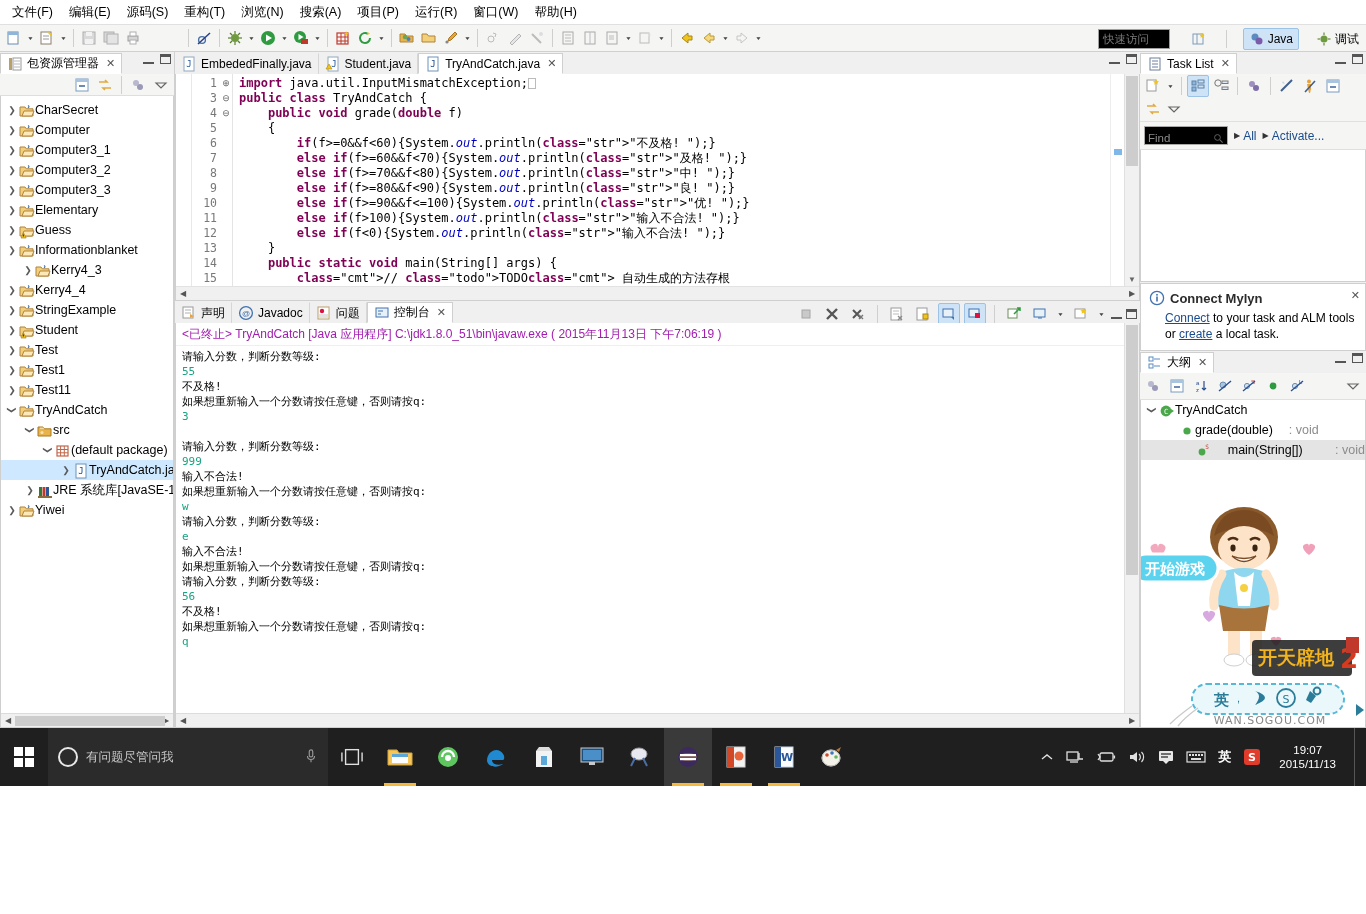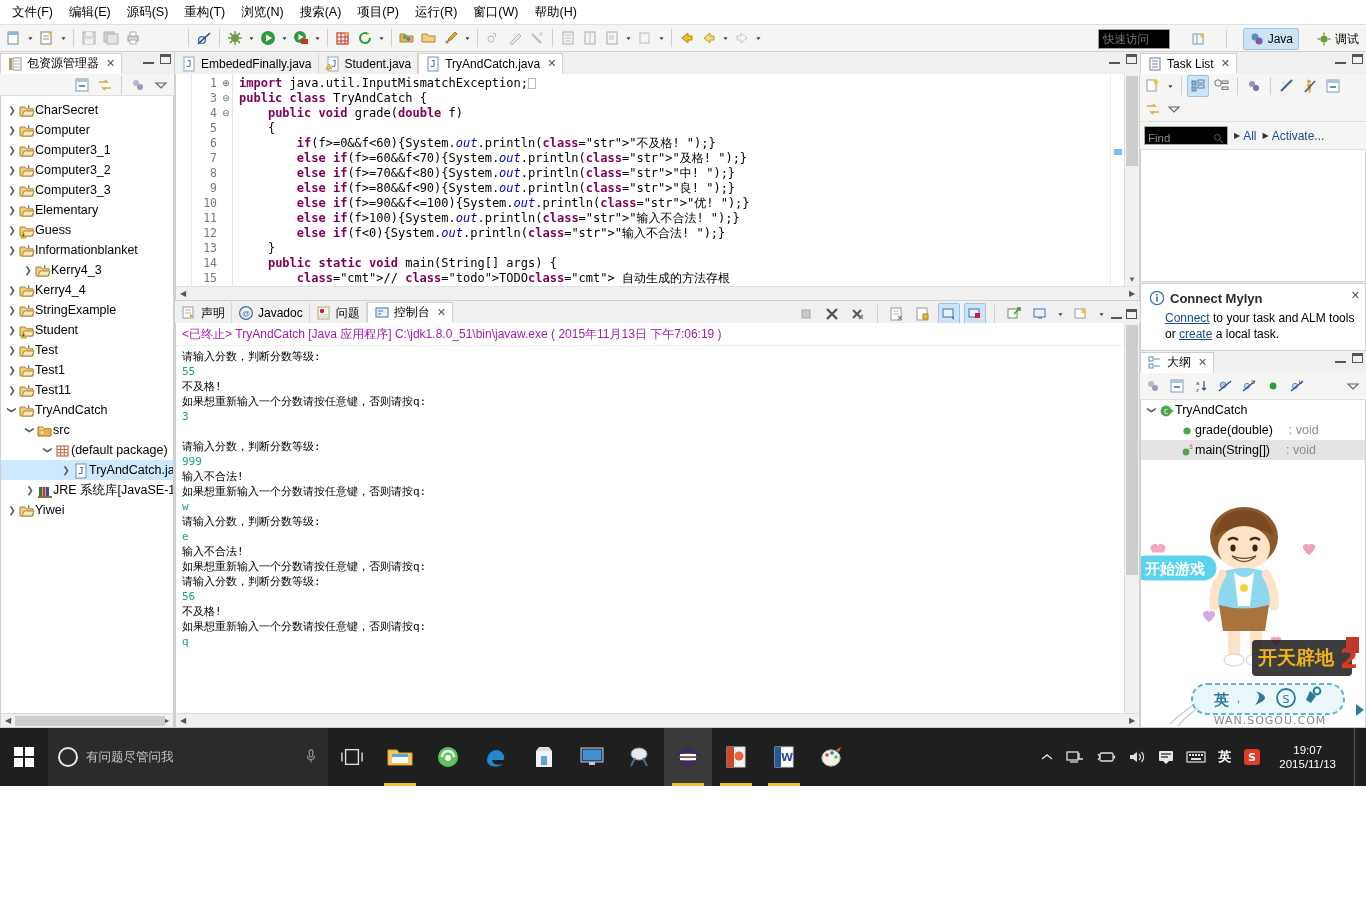"main(String[])" div.ol-row { justify-content: none -> space-between }
